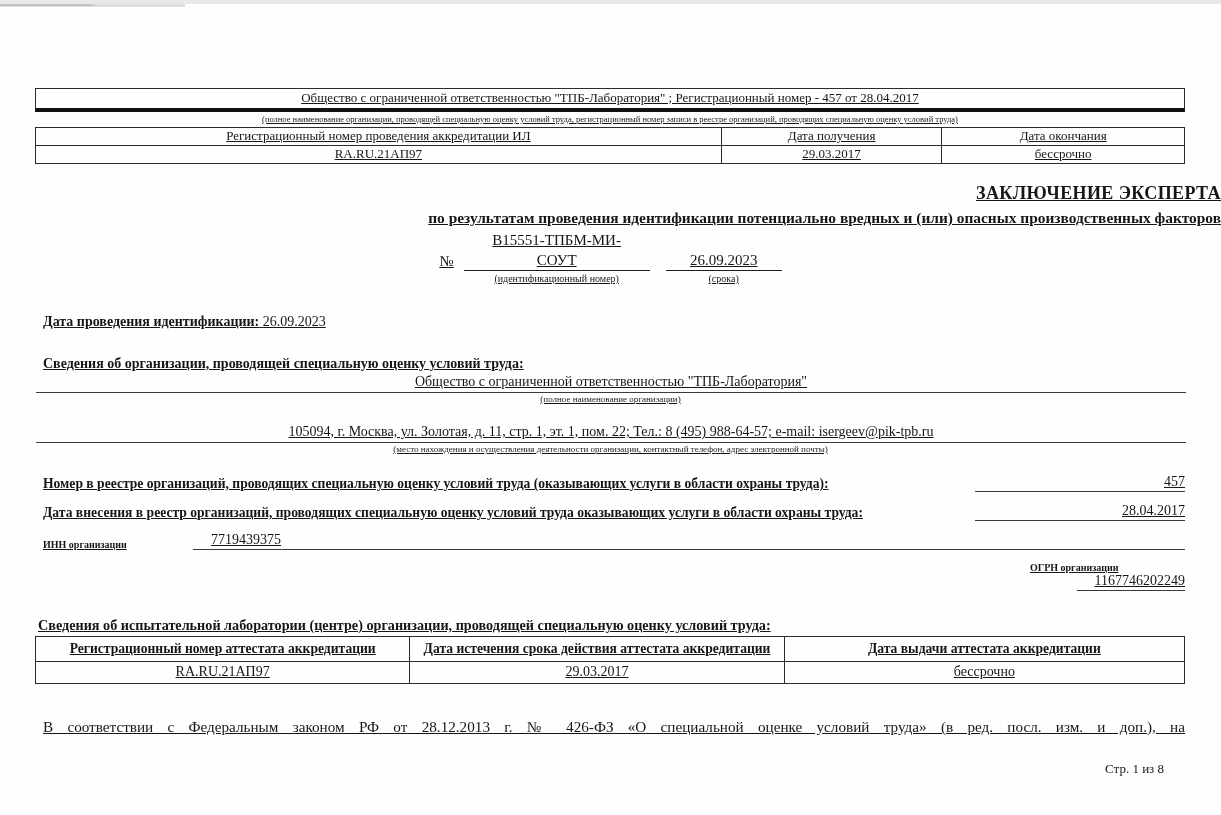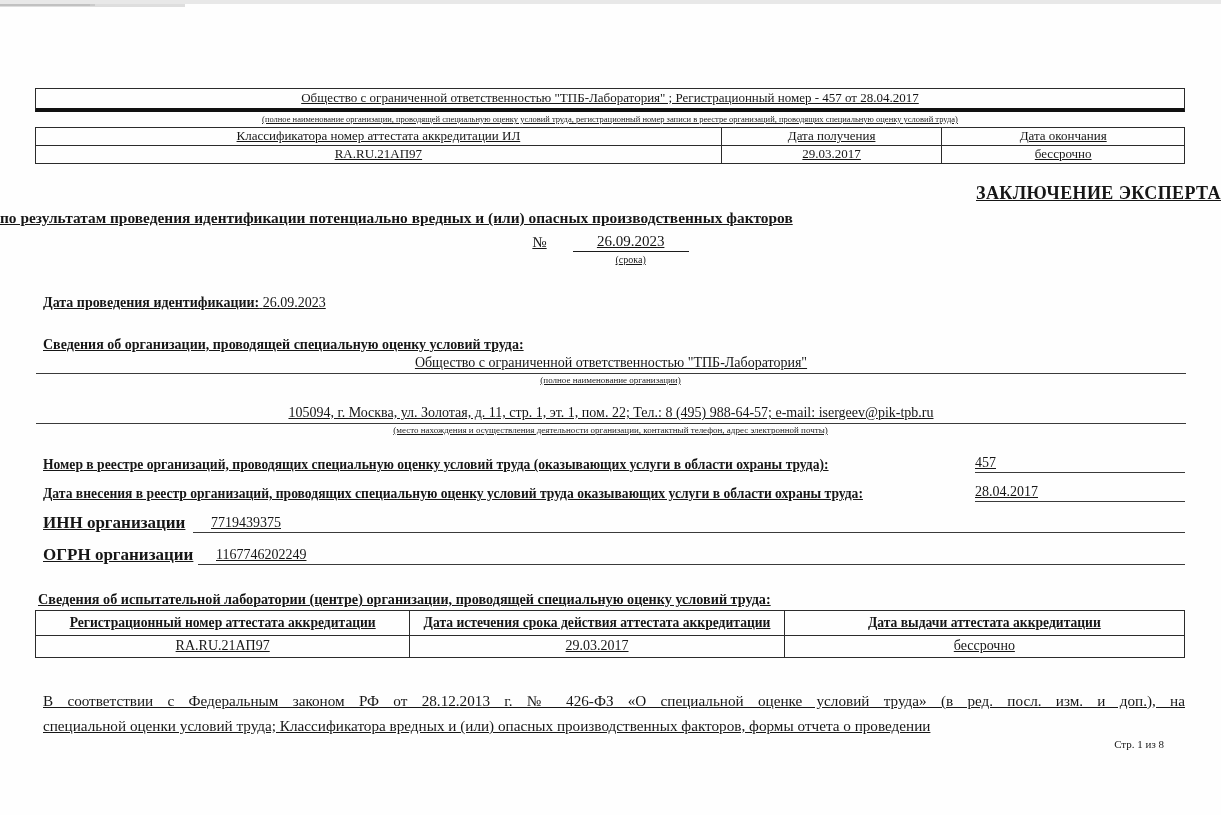"Классификатора номер аттестата" div.tt-cell { text: Классификатора номер аттестата -> Регистрационный номер проведения }
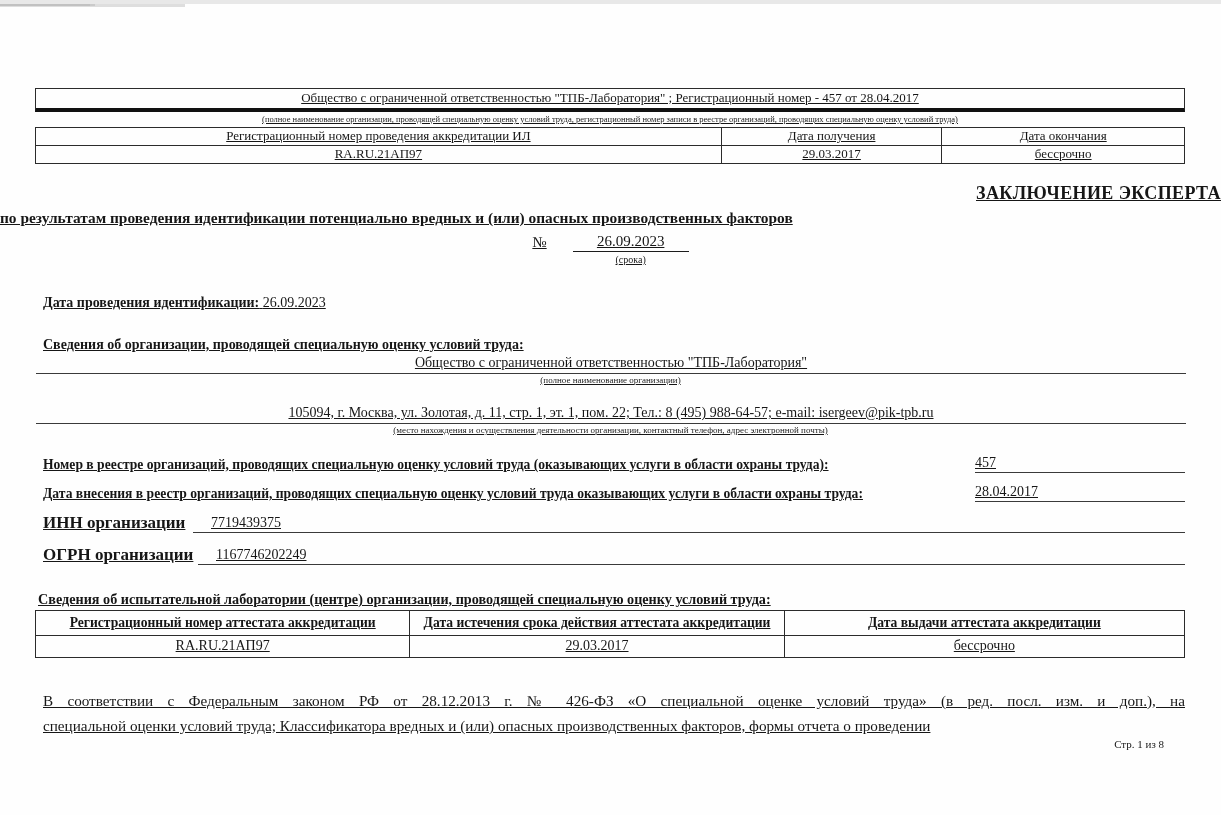"по результатам проведения идентификации" .doc-subtitle { text-align: left -> right }
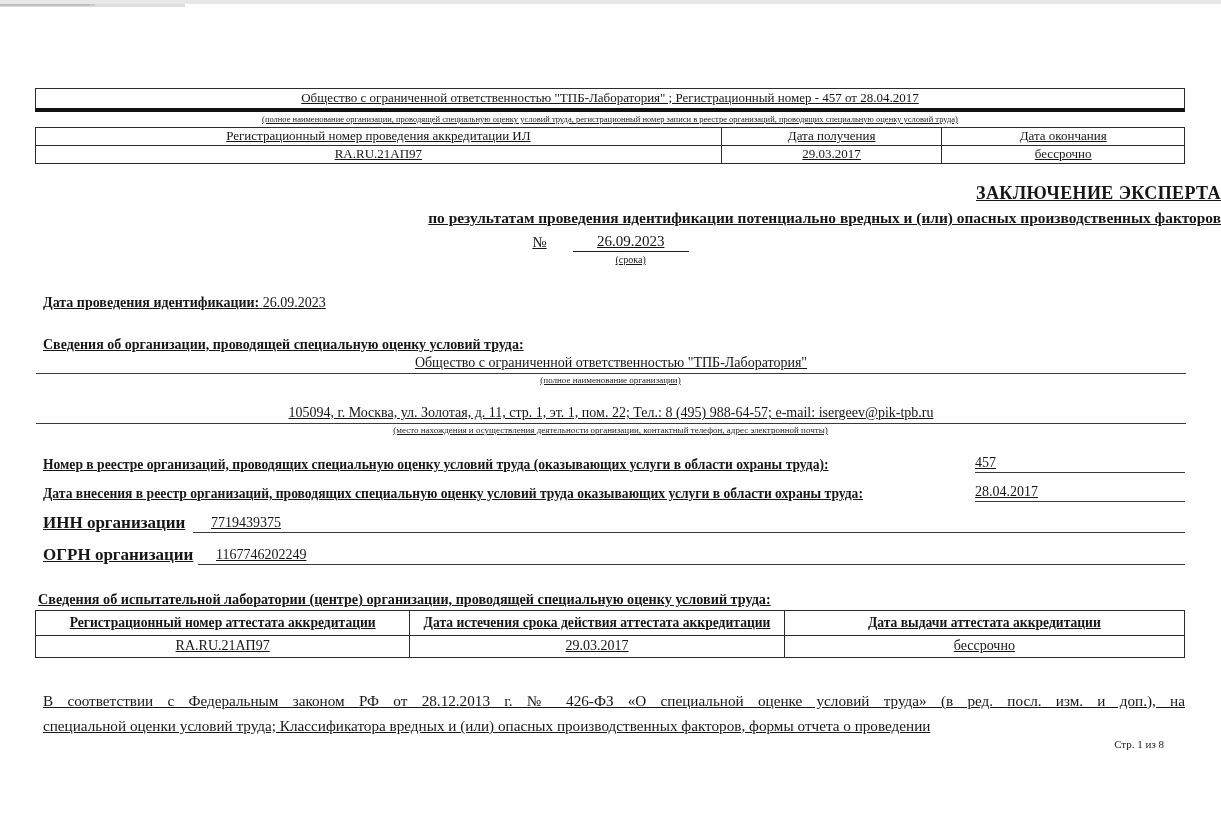"В15551-ТПБМ-МИ-" div.nb-id { html: none -> <div> <div>В15551-ТПБМ-МИ-</div> <div>СОУТ</div> <div>(идентификационный номер)</div> </div> }
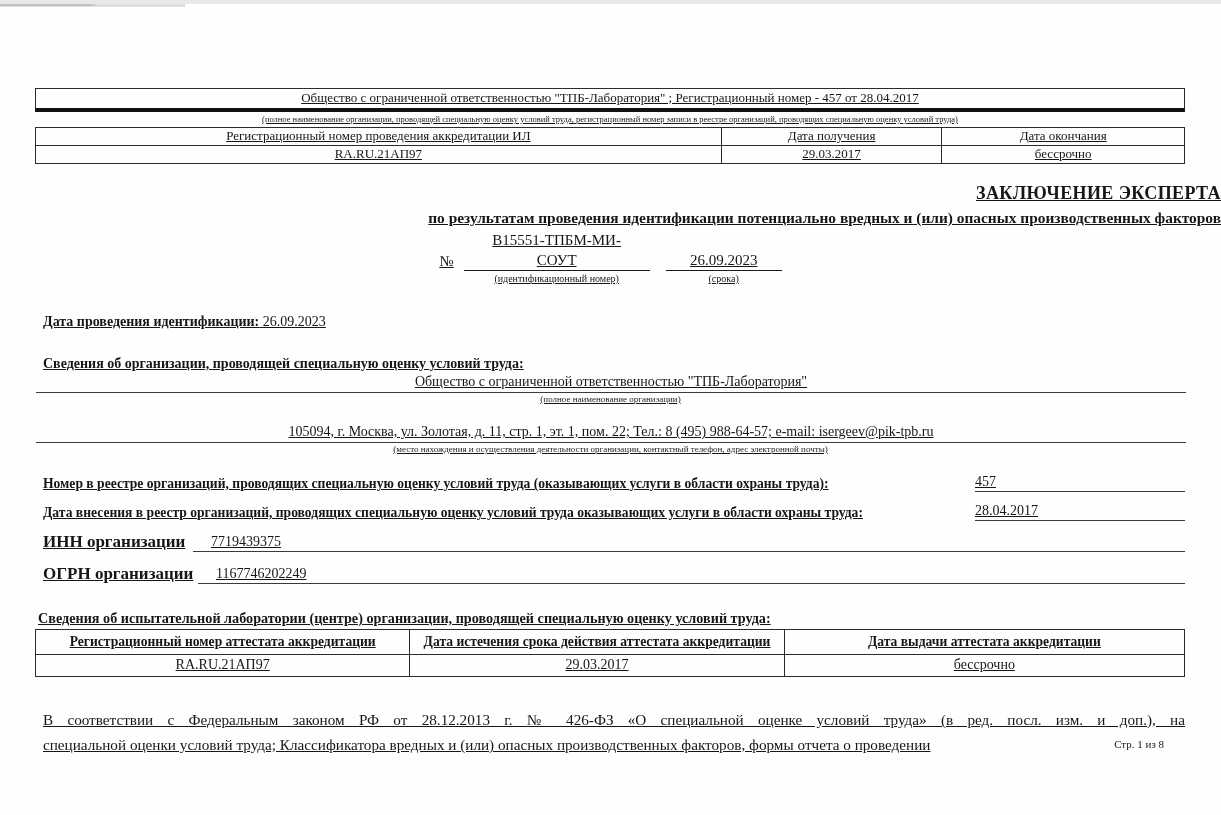"457" .reg-value { text-align: left -> right }
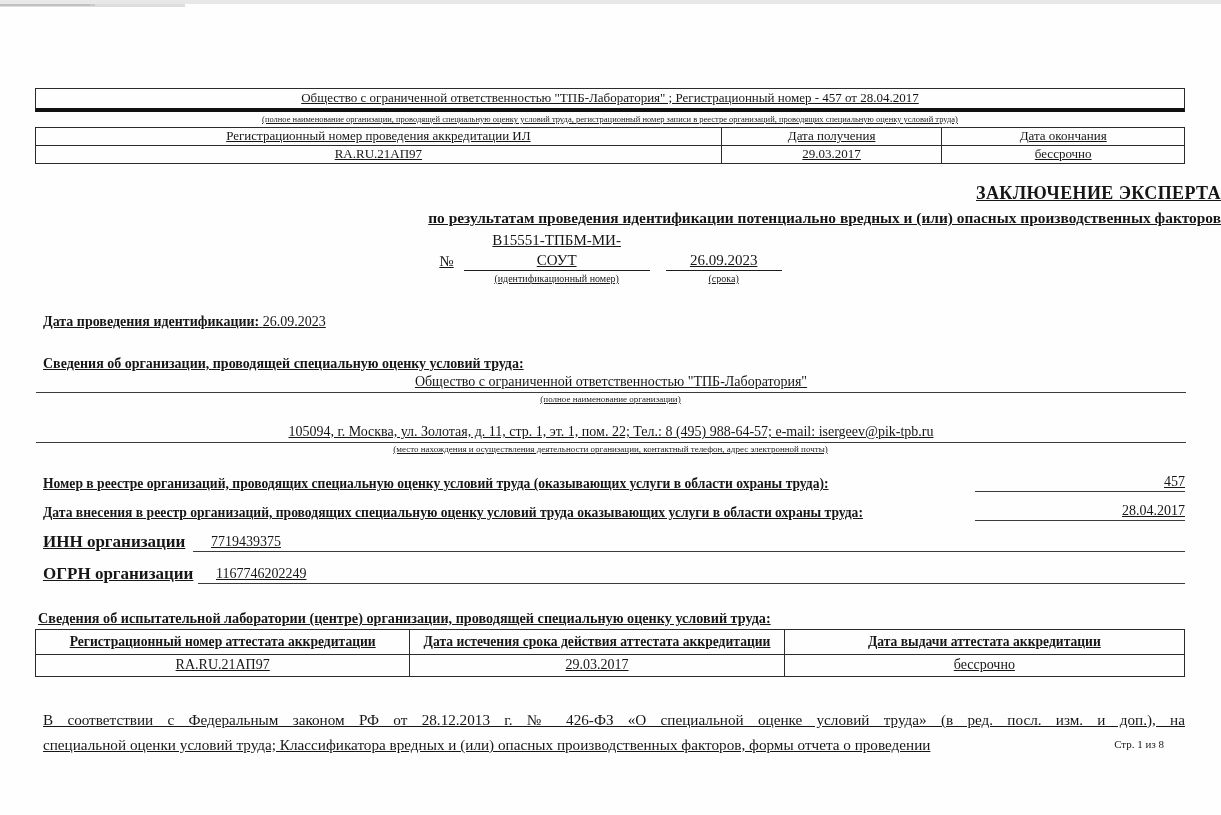"ИНН организации" .code-label { font-size: 17px -> 10px }
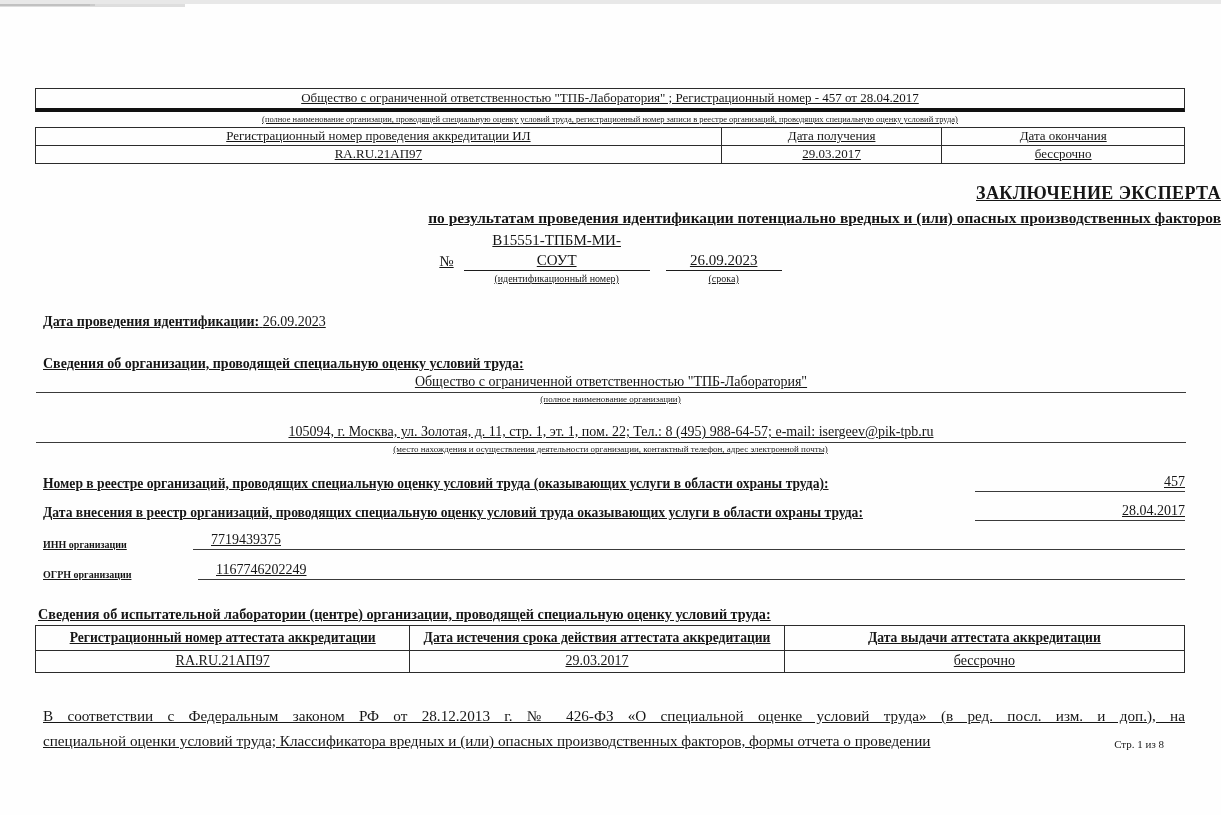"ОГРН организации" .ogrn-row { flex-direction: none -> column }
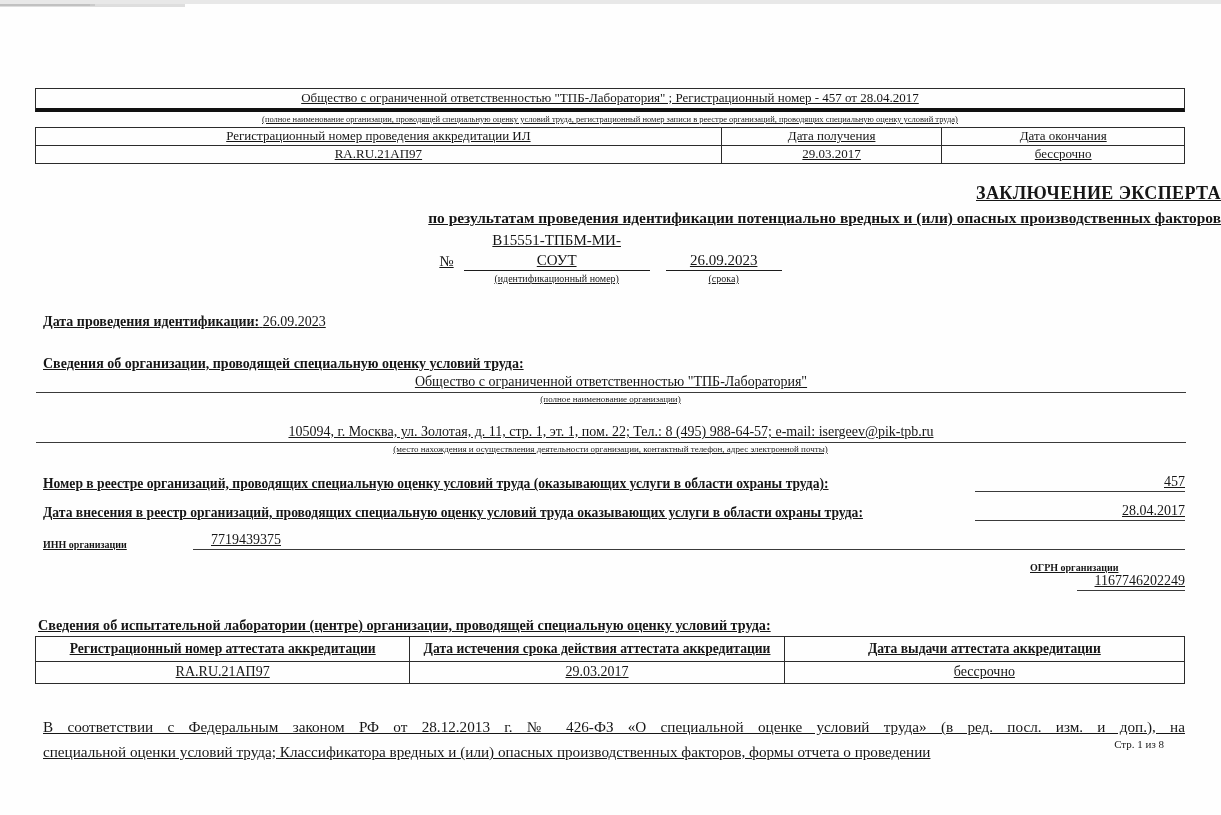"специальной оценки условий труда;" div { html: <div>специальной оценки условий труда; Классификатора вредных и (или) опасных производственных факторов, формы отчета о проведении</div> -> none }
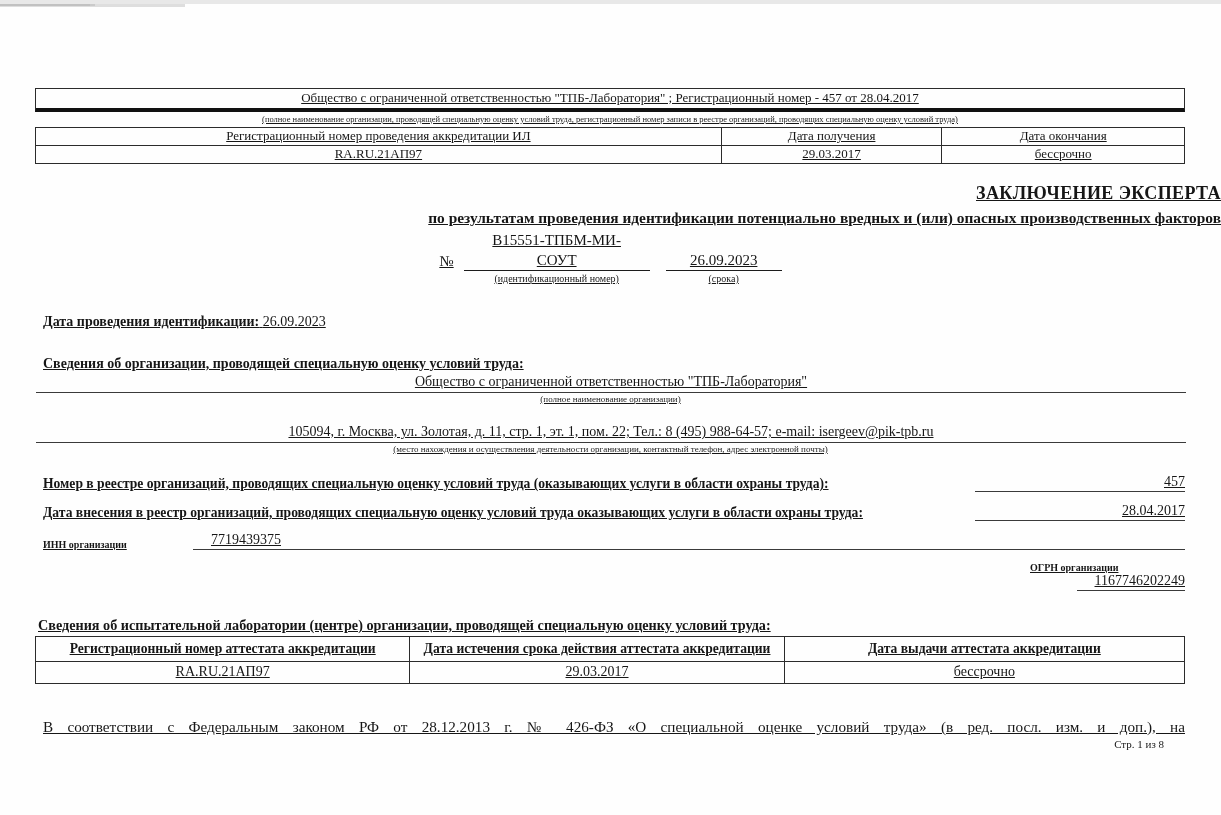"Стр. 1 из 8" .footer-page { font-size: 11px -> 13px; top: 734px -> 757px }
